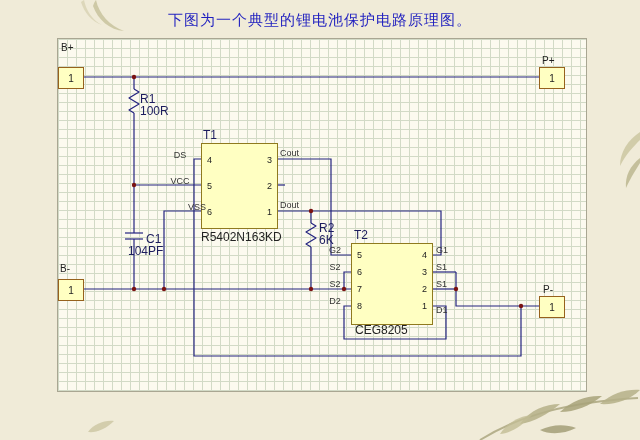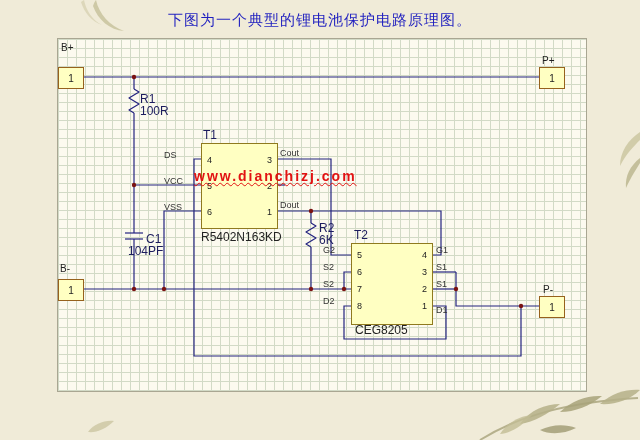"DS" .plbl.ra { text-align: left -> center }
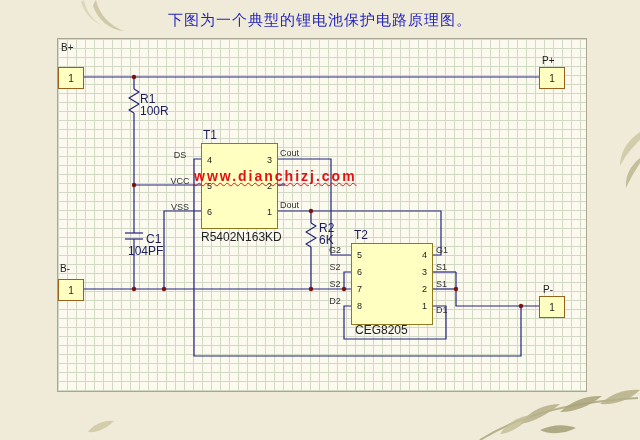"www.dianchizj.com" div.watermark { html: <div>www.dianchizj.com</div> -> none }
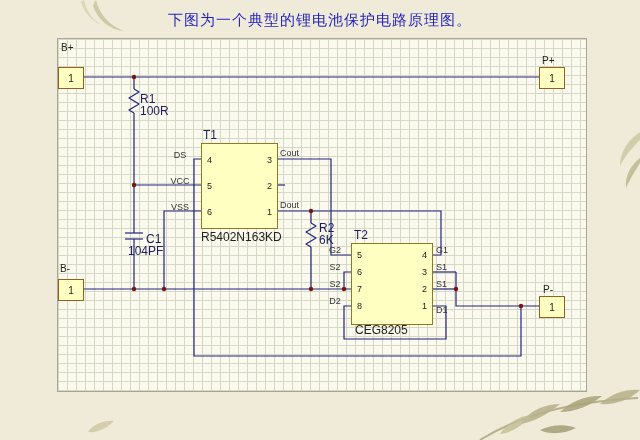"VSS" div.plbl { left: 106px -> 123px }
